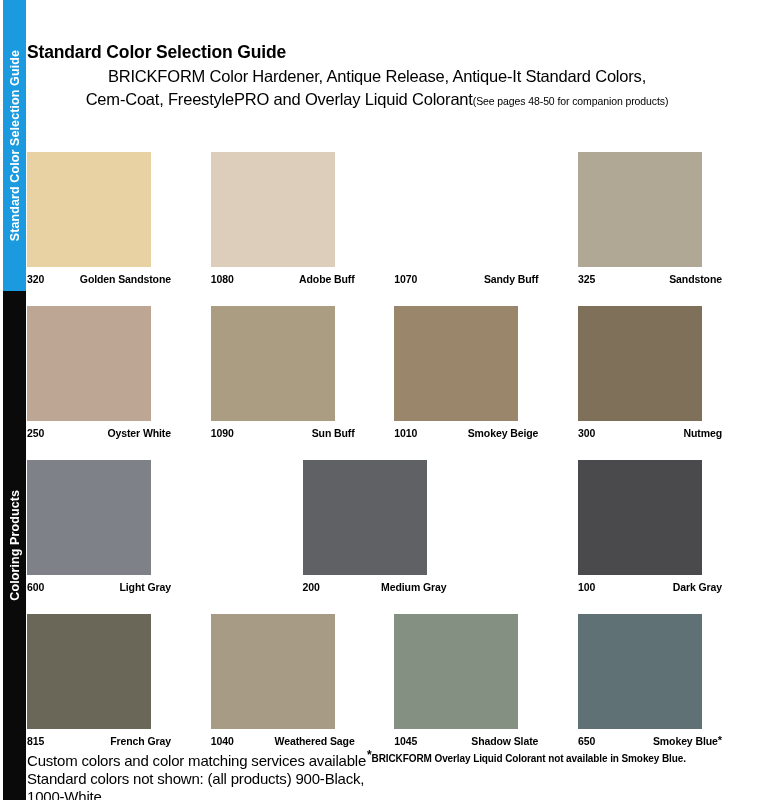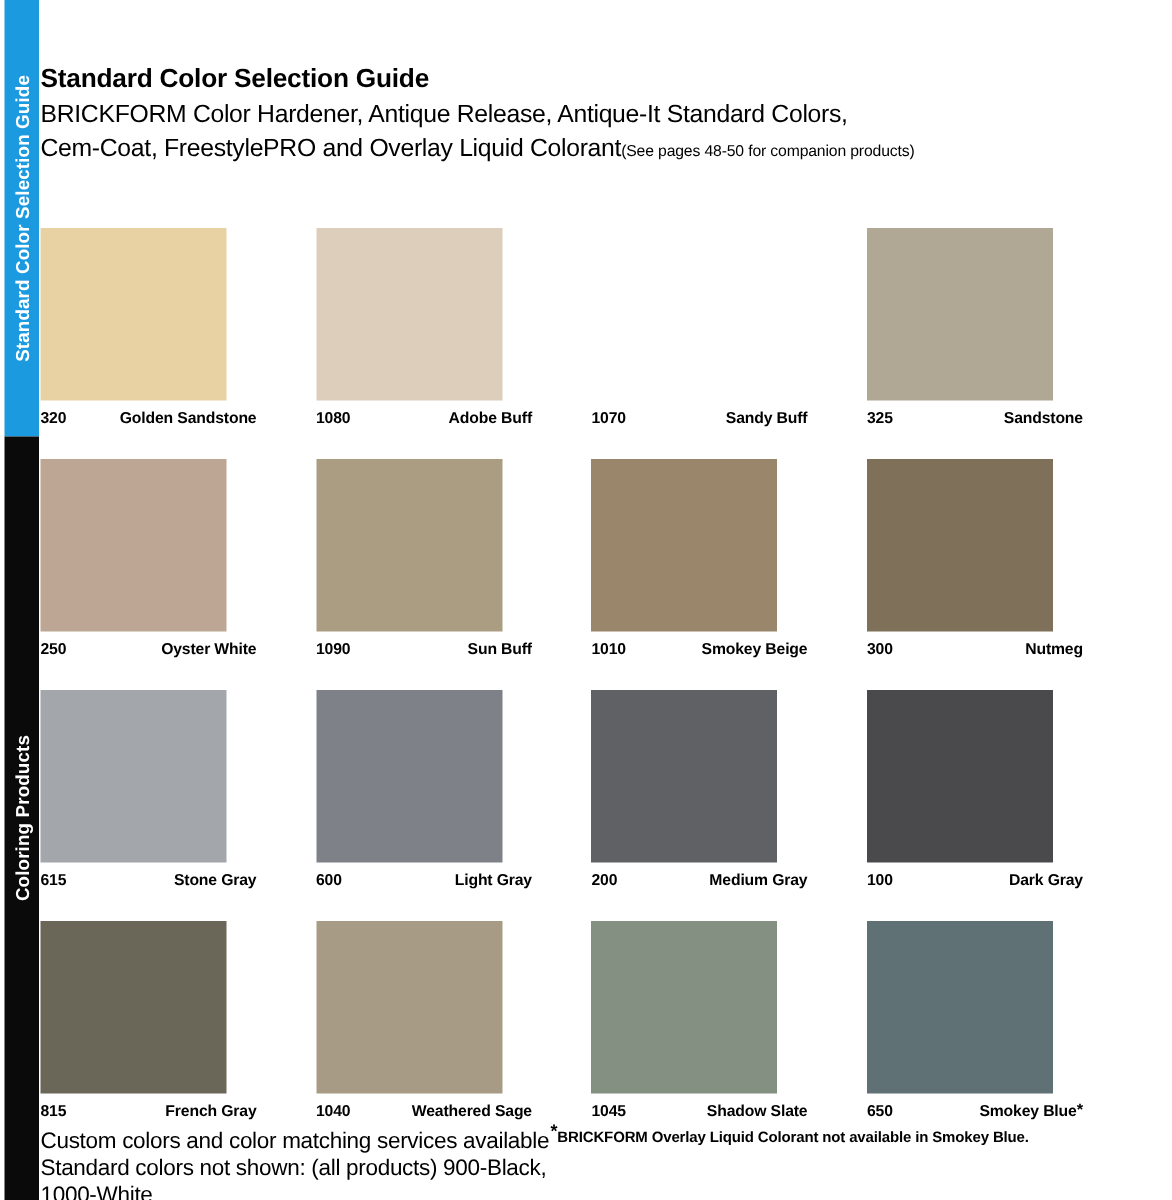"BRICKFORM Color Hardener, Antique" .title-sub { text-align: none -> center }
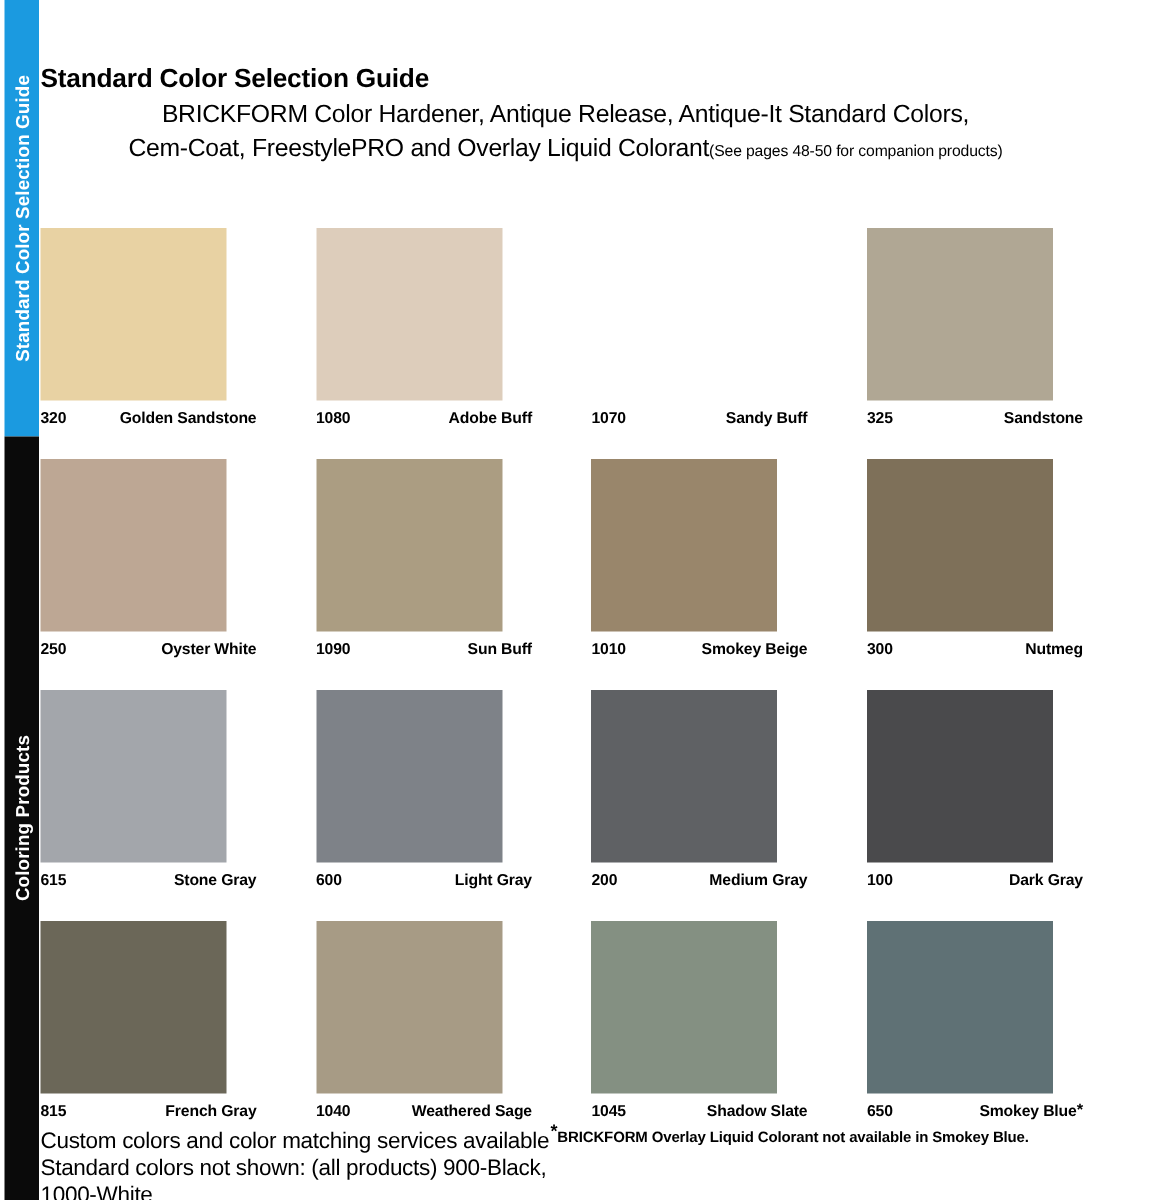"615" div.cell { html: <div> <div></div> <div> <span>615</span> <span><span>Stone Gray</span></span> </div> </div> -> none }
